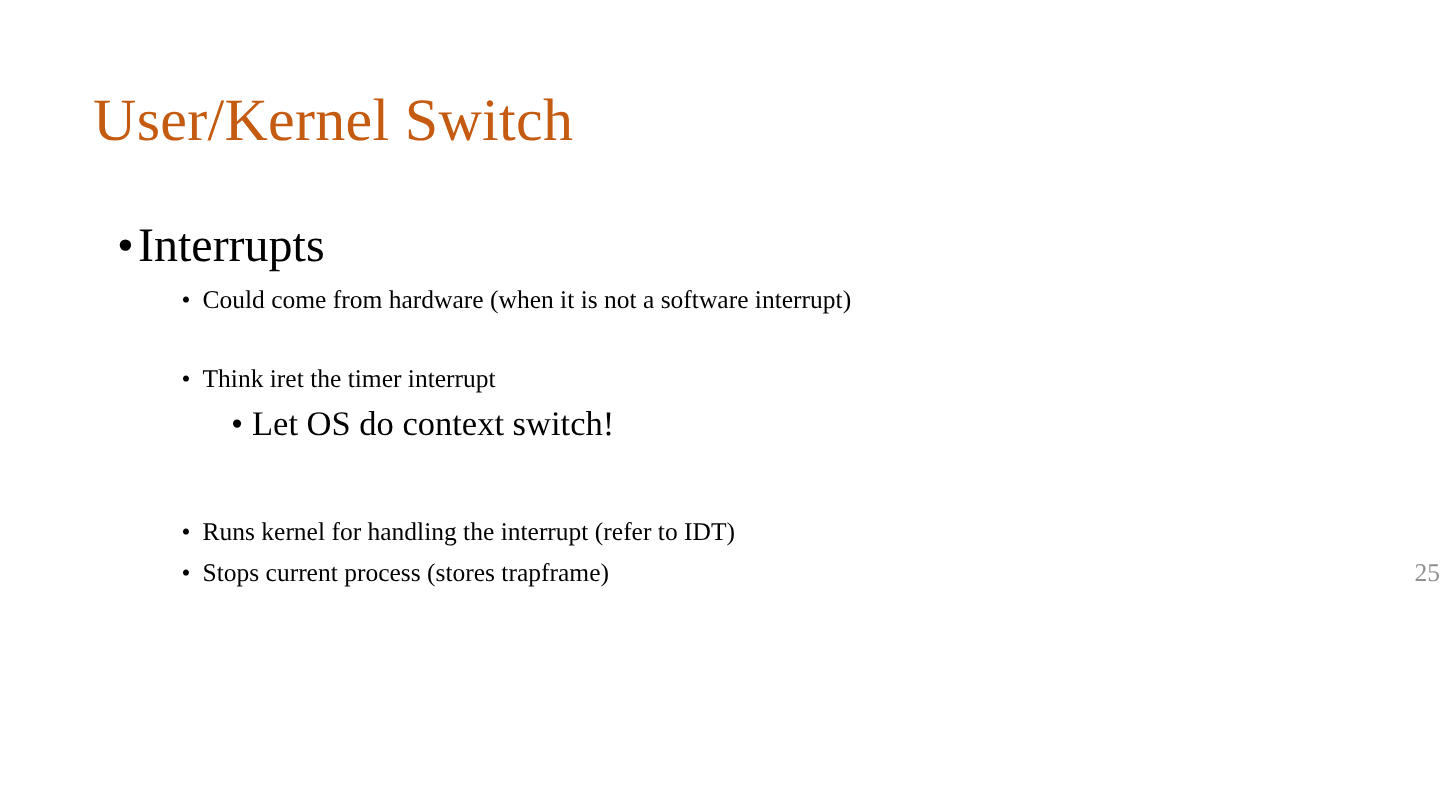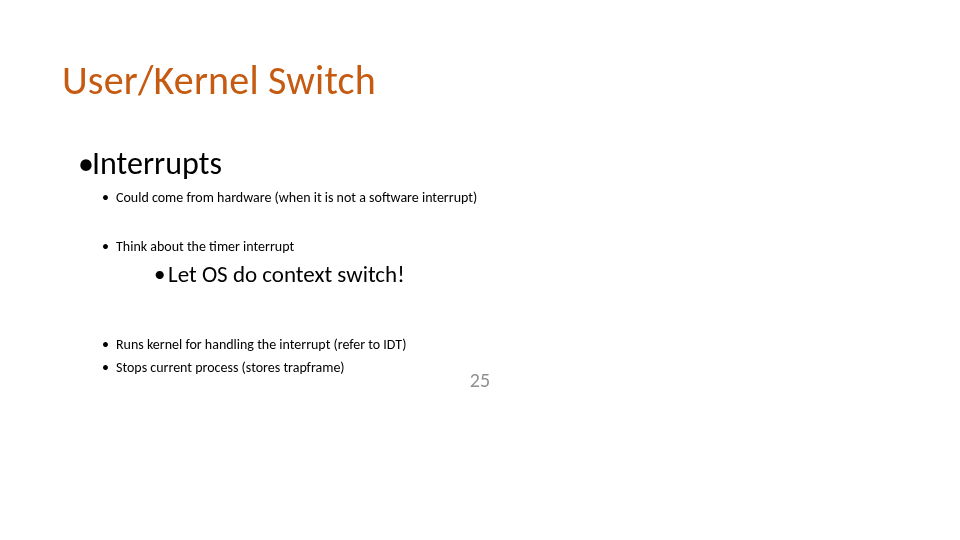"User/Kernel Switch" .slide { font-family: none -> Liberation Serif, serif }
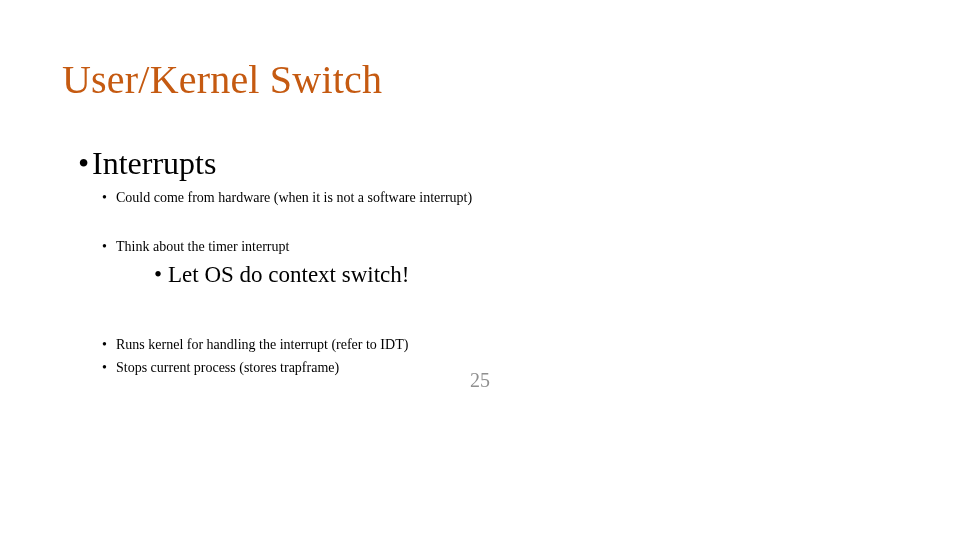"• Could come from hardware" .lvl2 { font-size: 14px -> 17px; margin-left: 24px -> 43px }
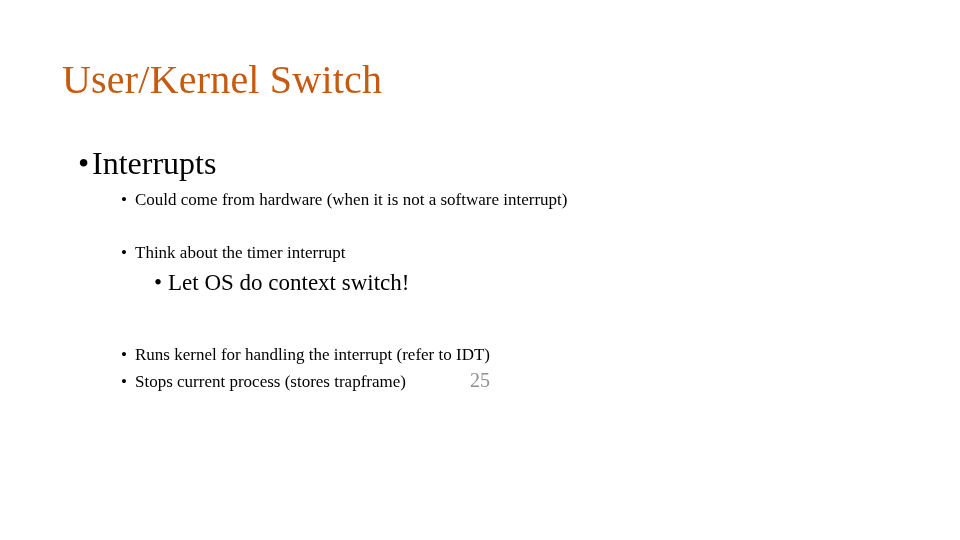"Think about the timer interrupt" span { text: about -> iret }
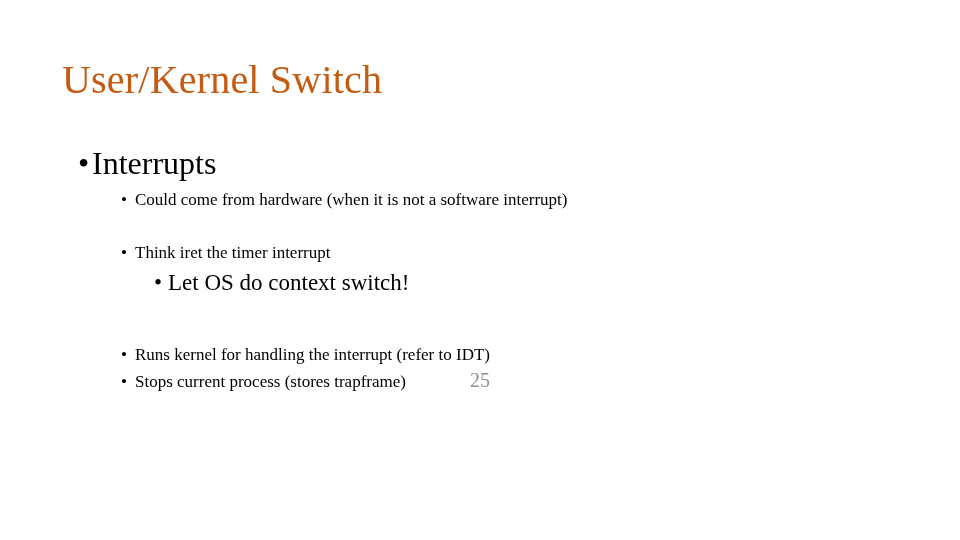"25" .page-number { font-size: 20px -> 17px; text-align: center -> right }
